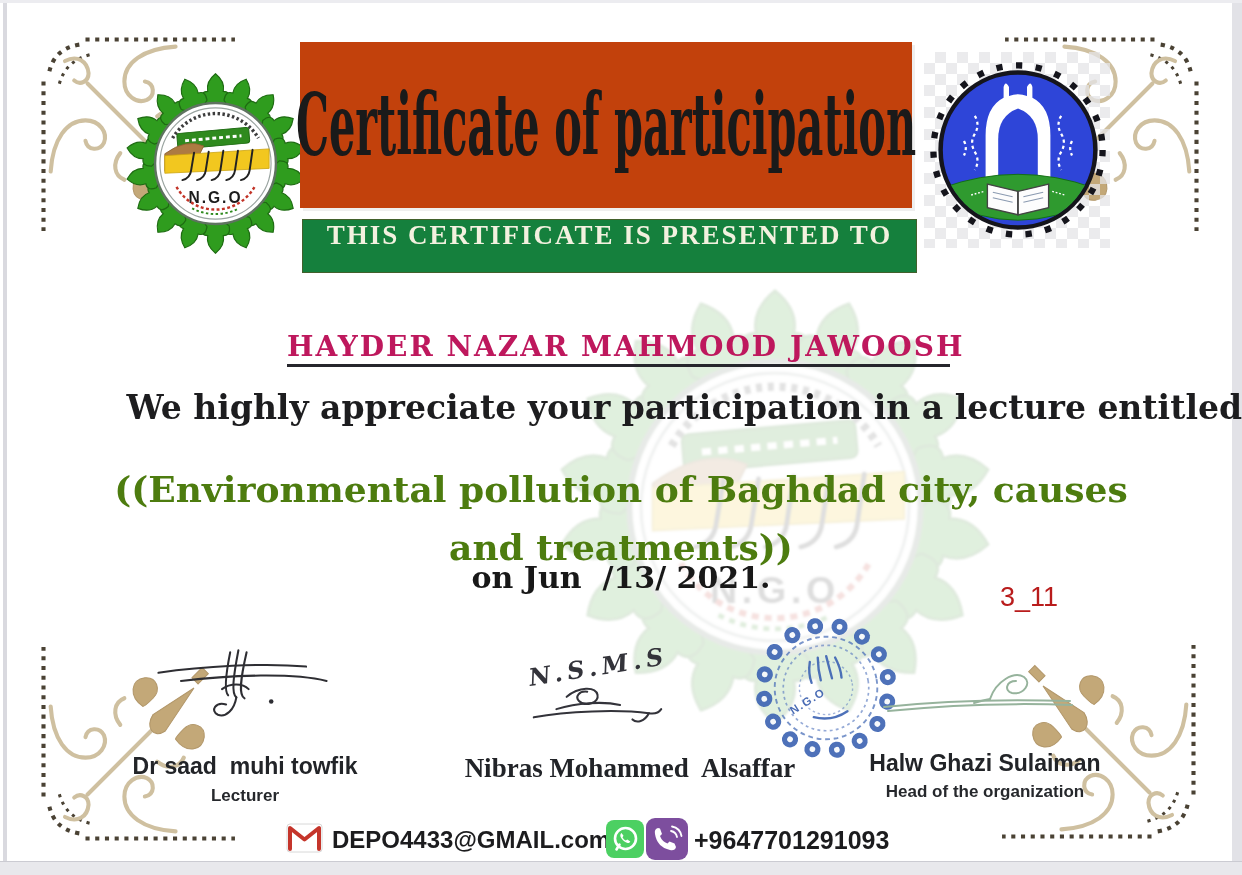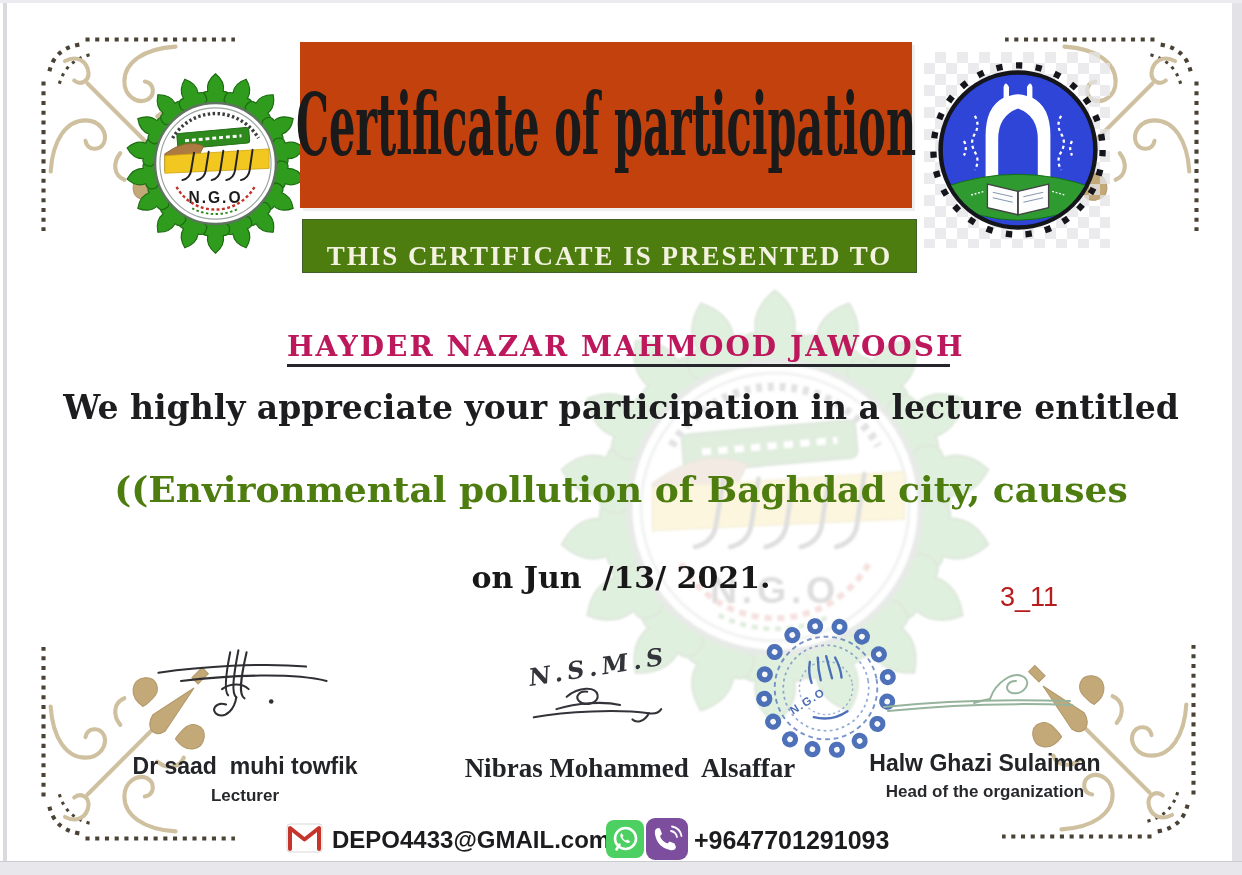"THIS CERTIFICATE IS PRESENTED TO" .banner { align-items: flex-end -> flex-start; background: #4d7c0f -> #15803d }
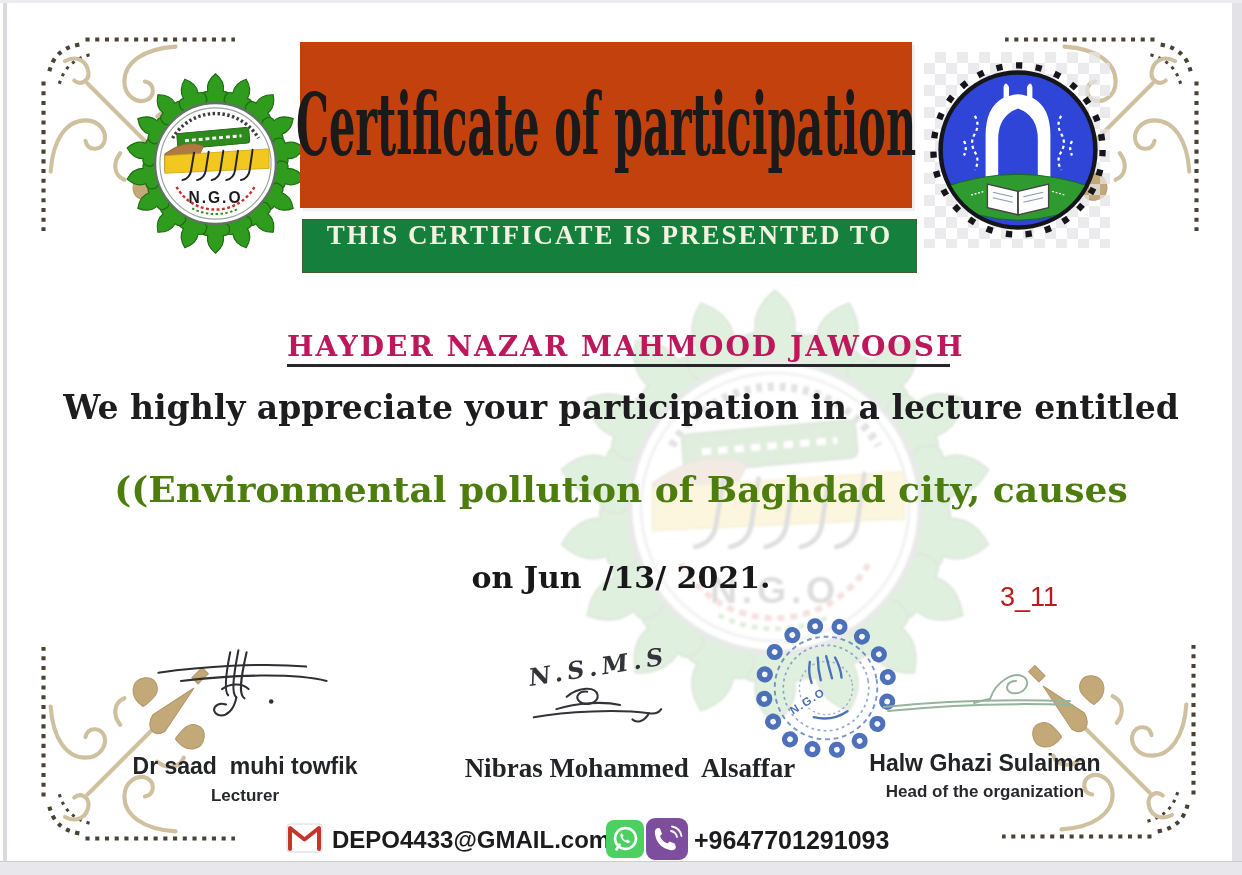"We highly appreciate your participation" .appreciation { text-align: center -> right }
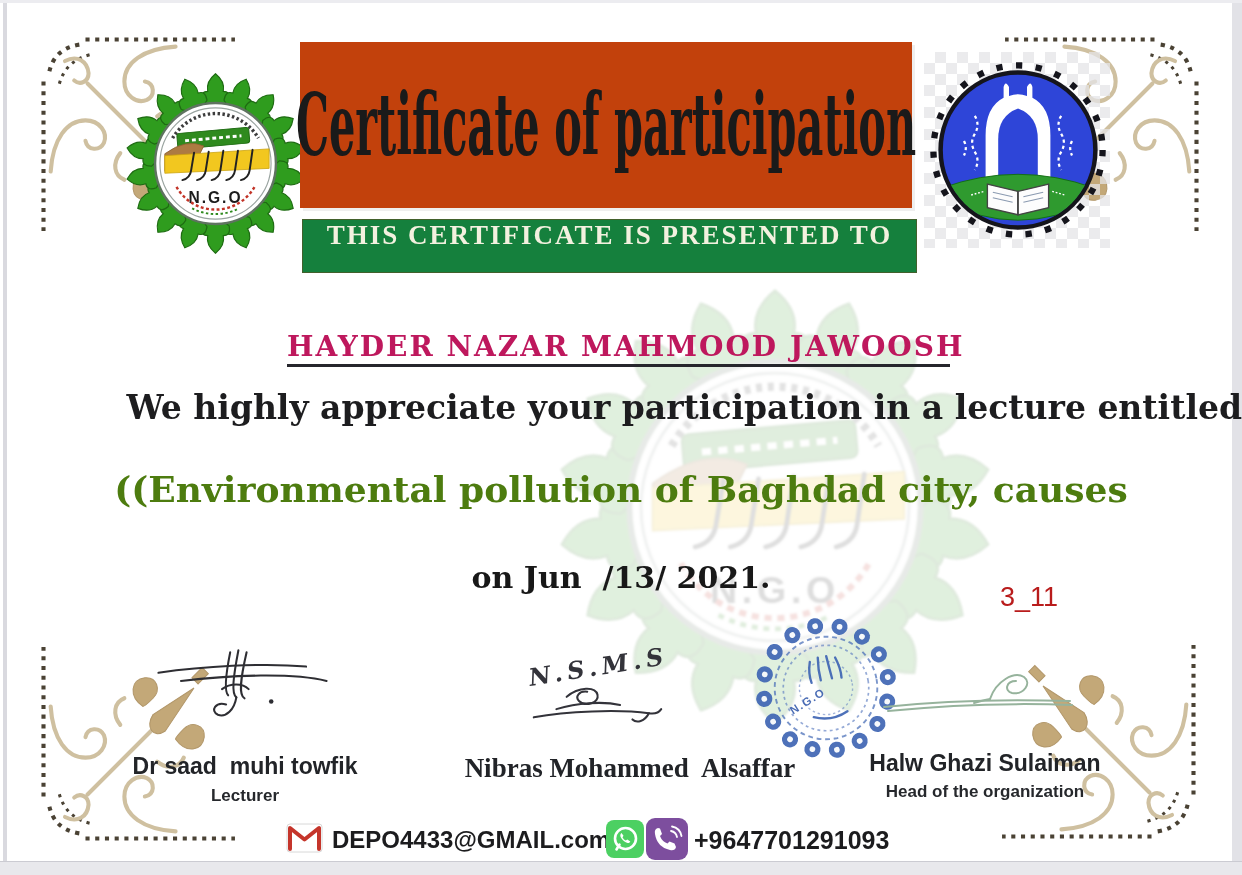"and treatments))" div.abs { html: none -> <div>and treatments))</div> }
